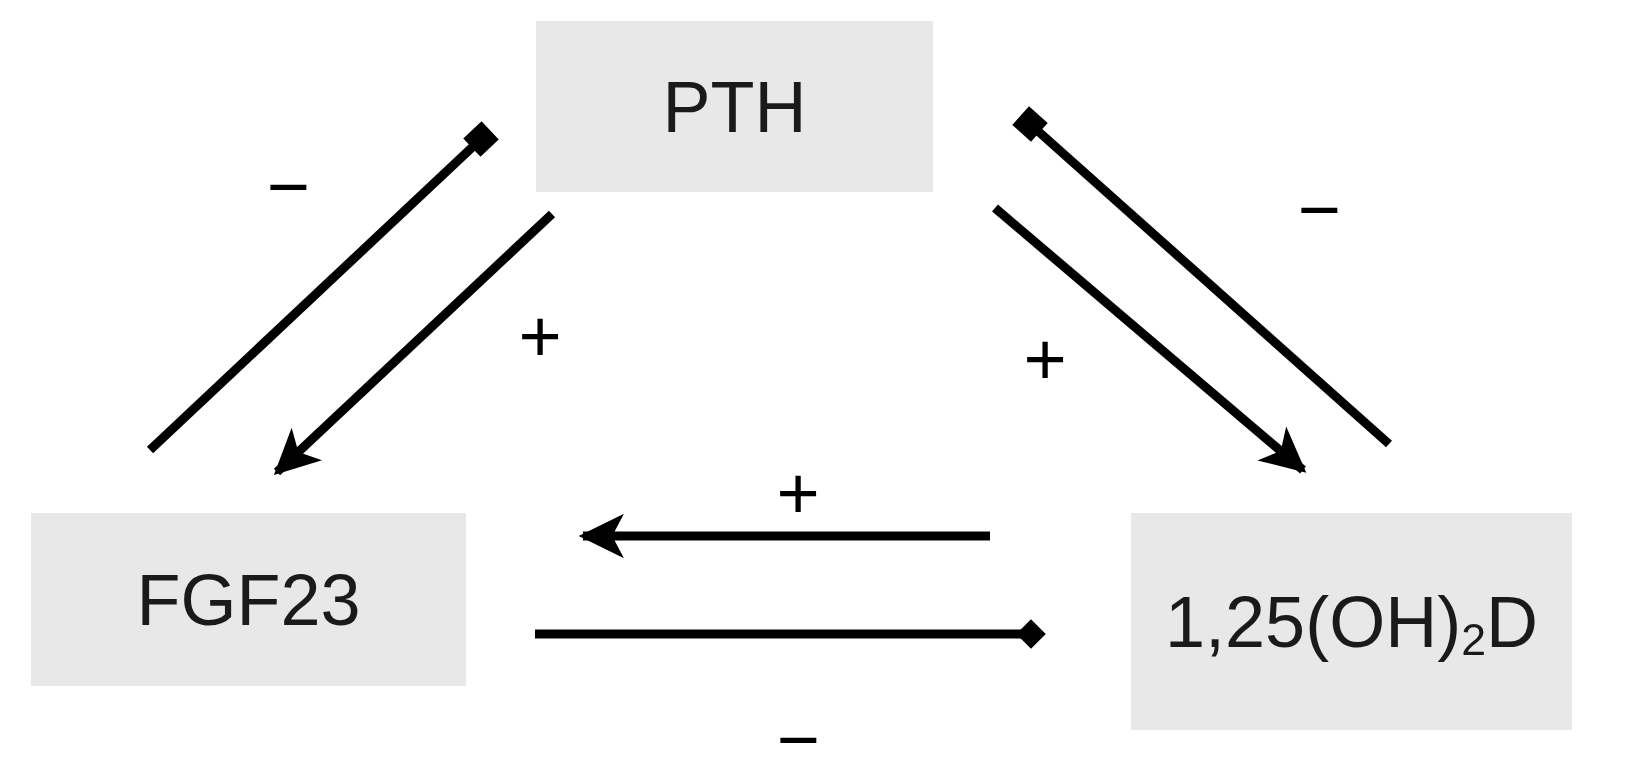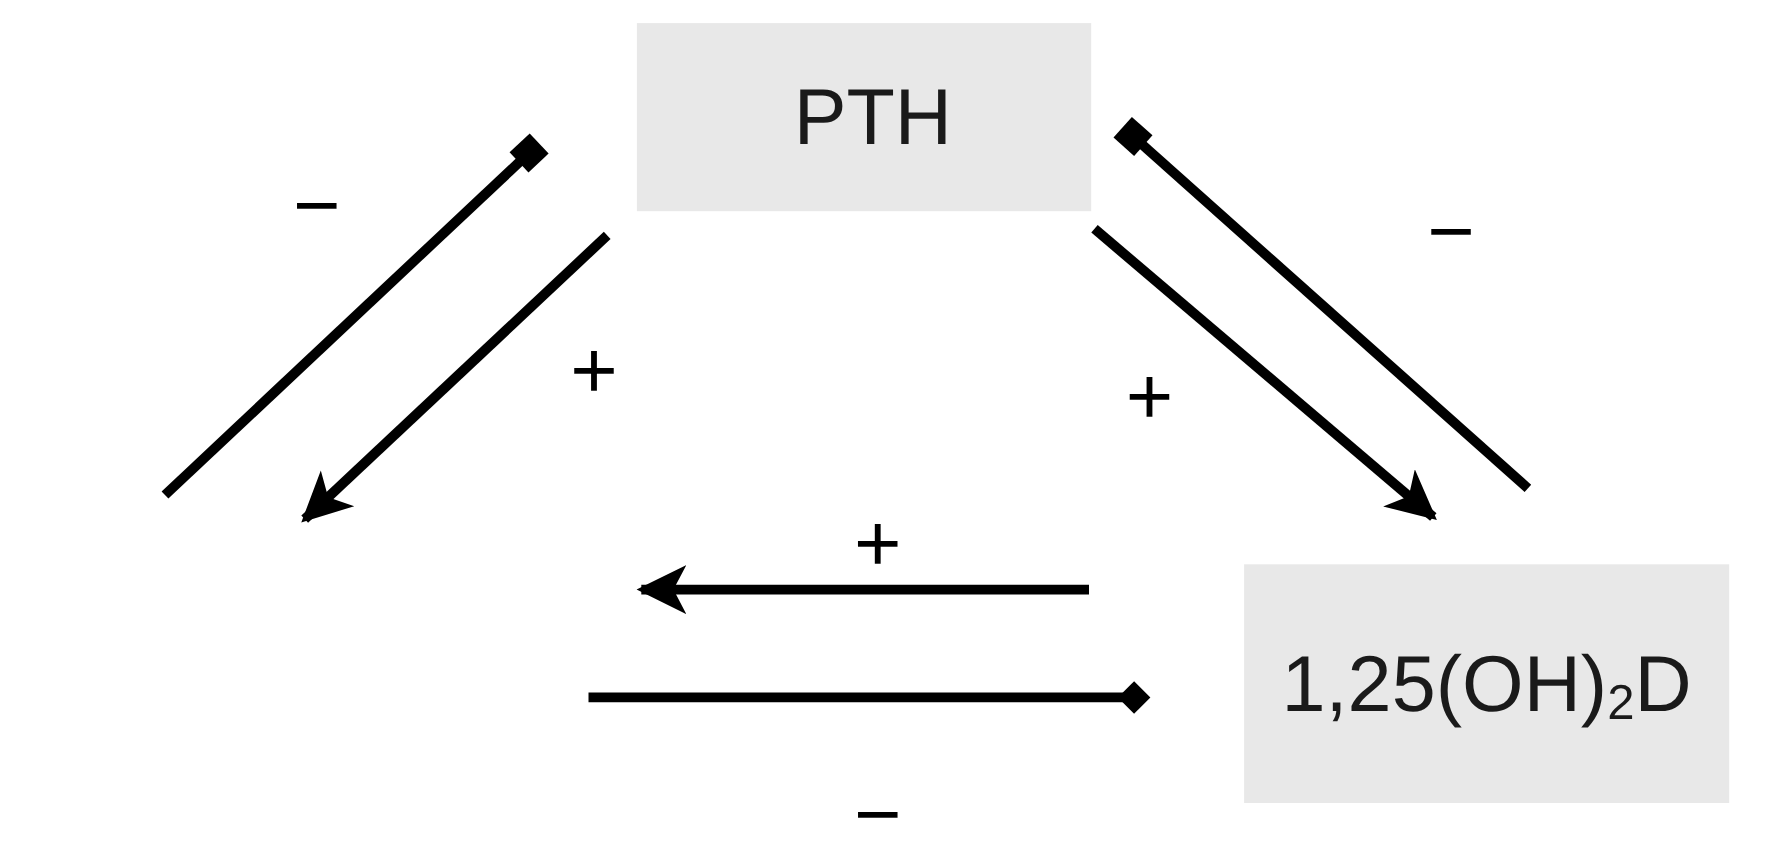"PTH" #node-pth { left: 579px -> 536px; padding-left: 16px -> none }
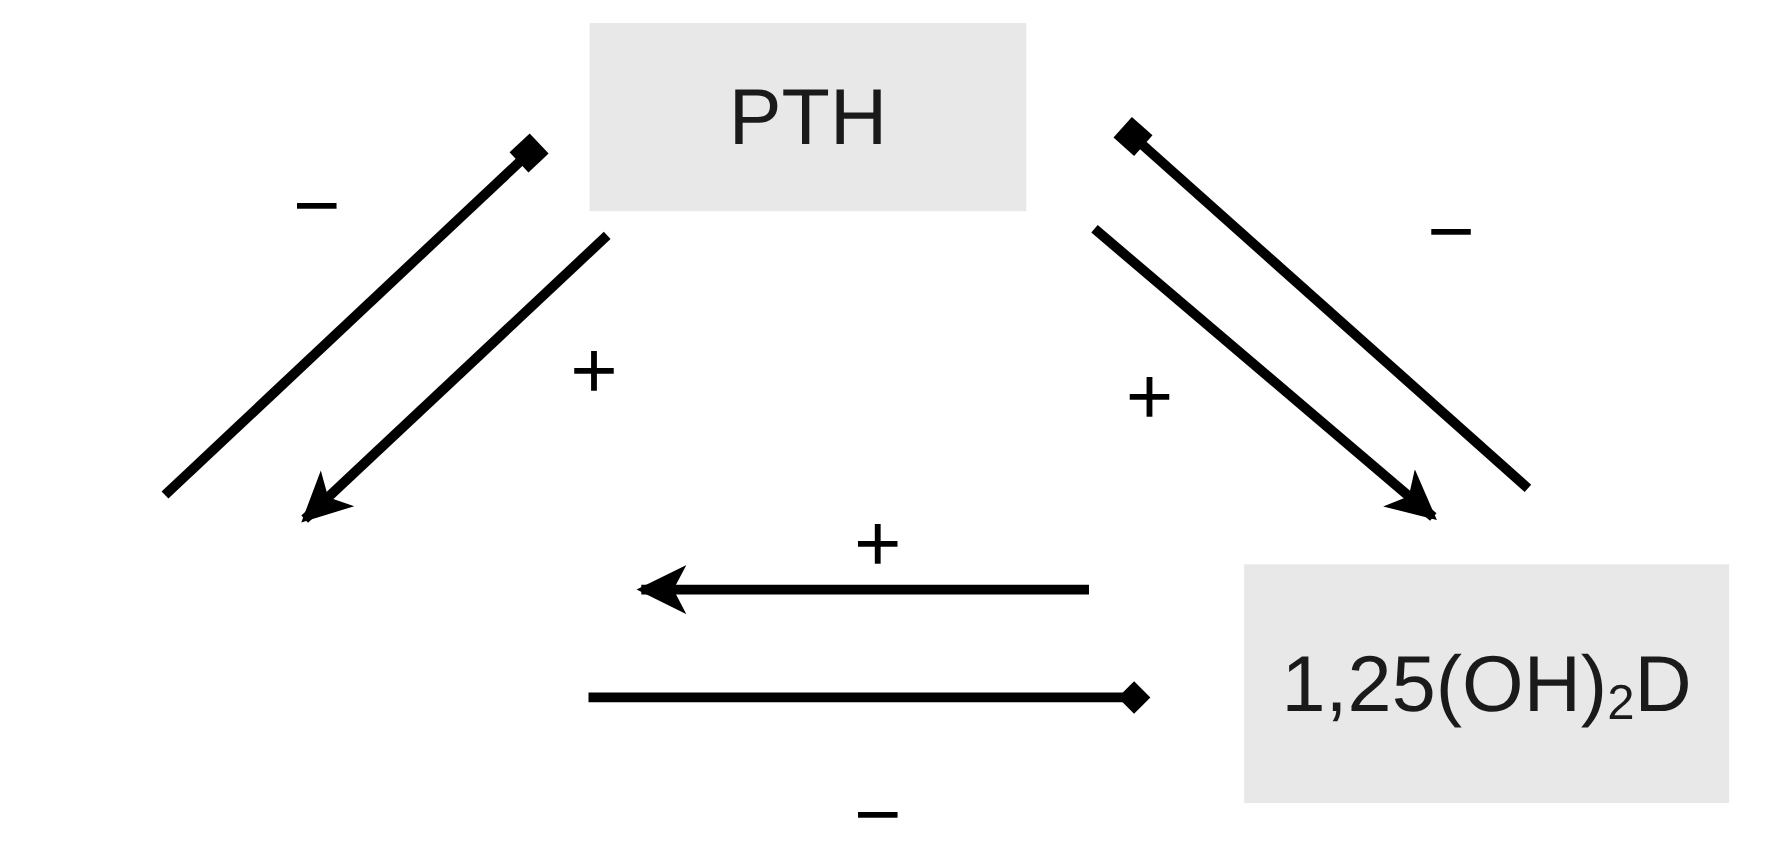"FGF23" div.node-box { html: none -> <div> <span>FGF23</span> </div> }
